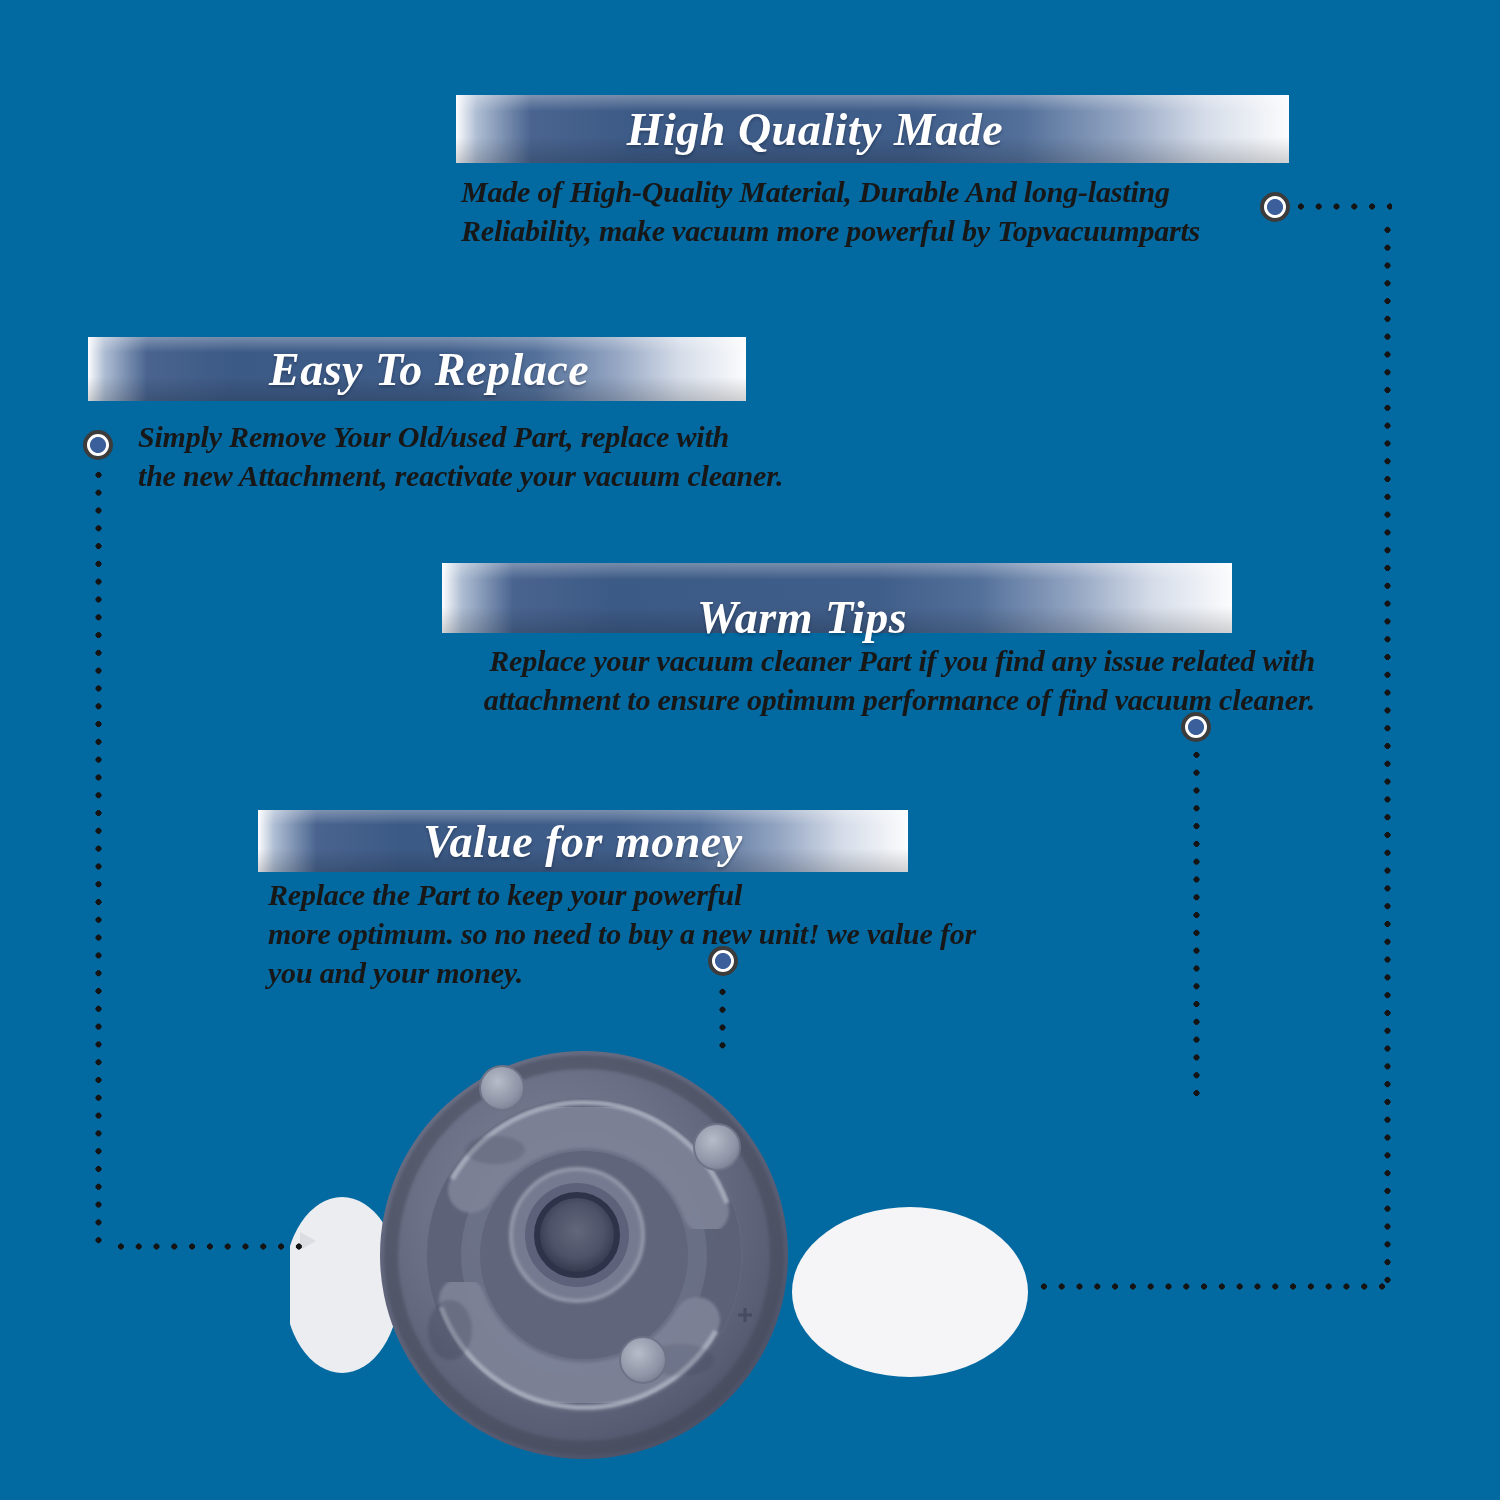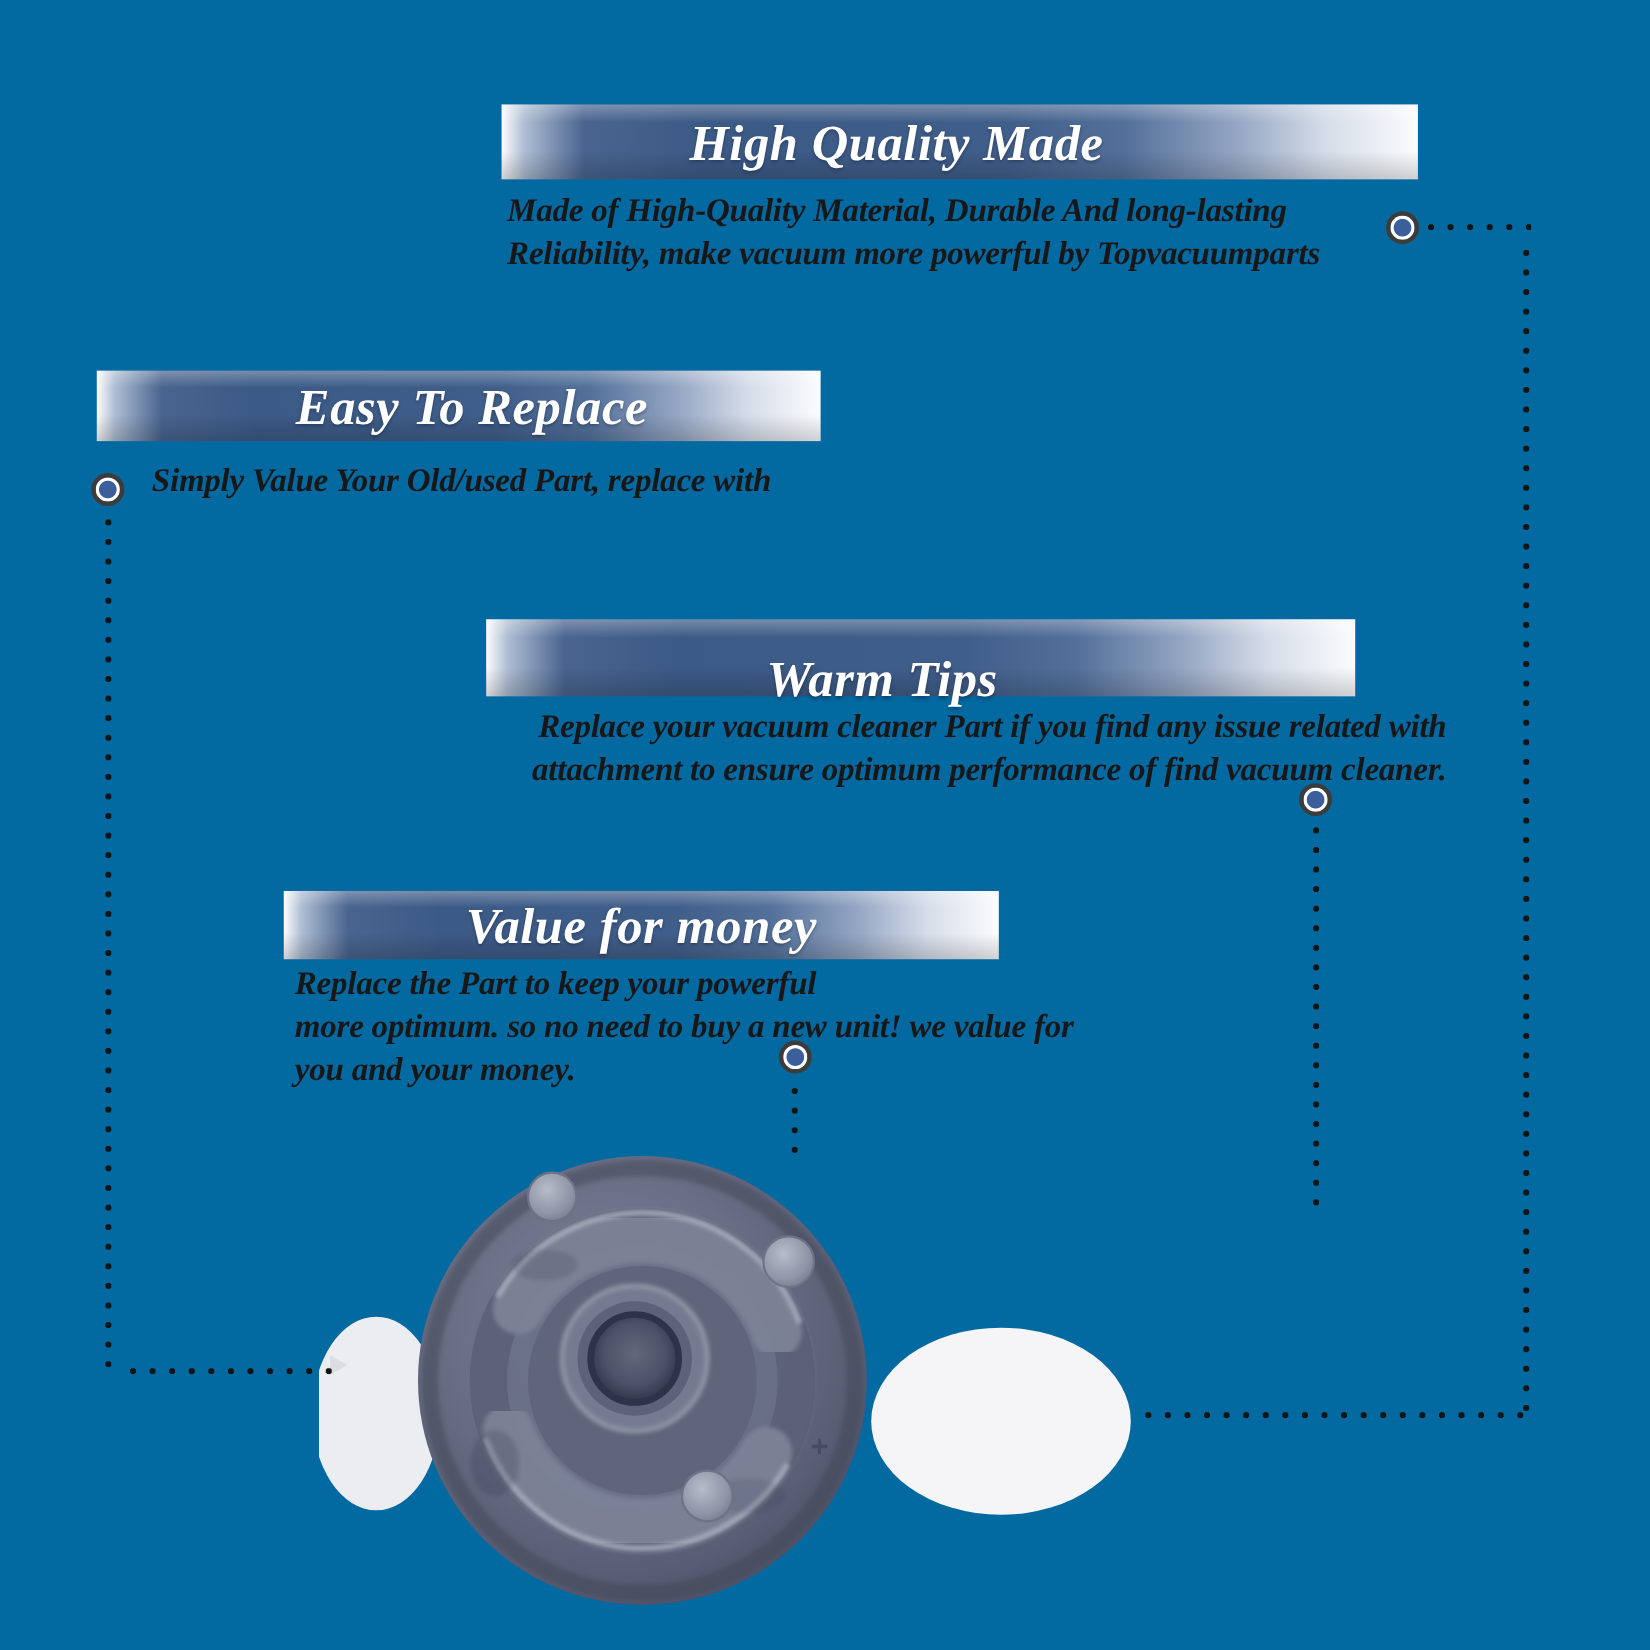"Simply Value Your Old/used Part," div.line { text: Value -> Remove }
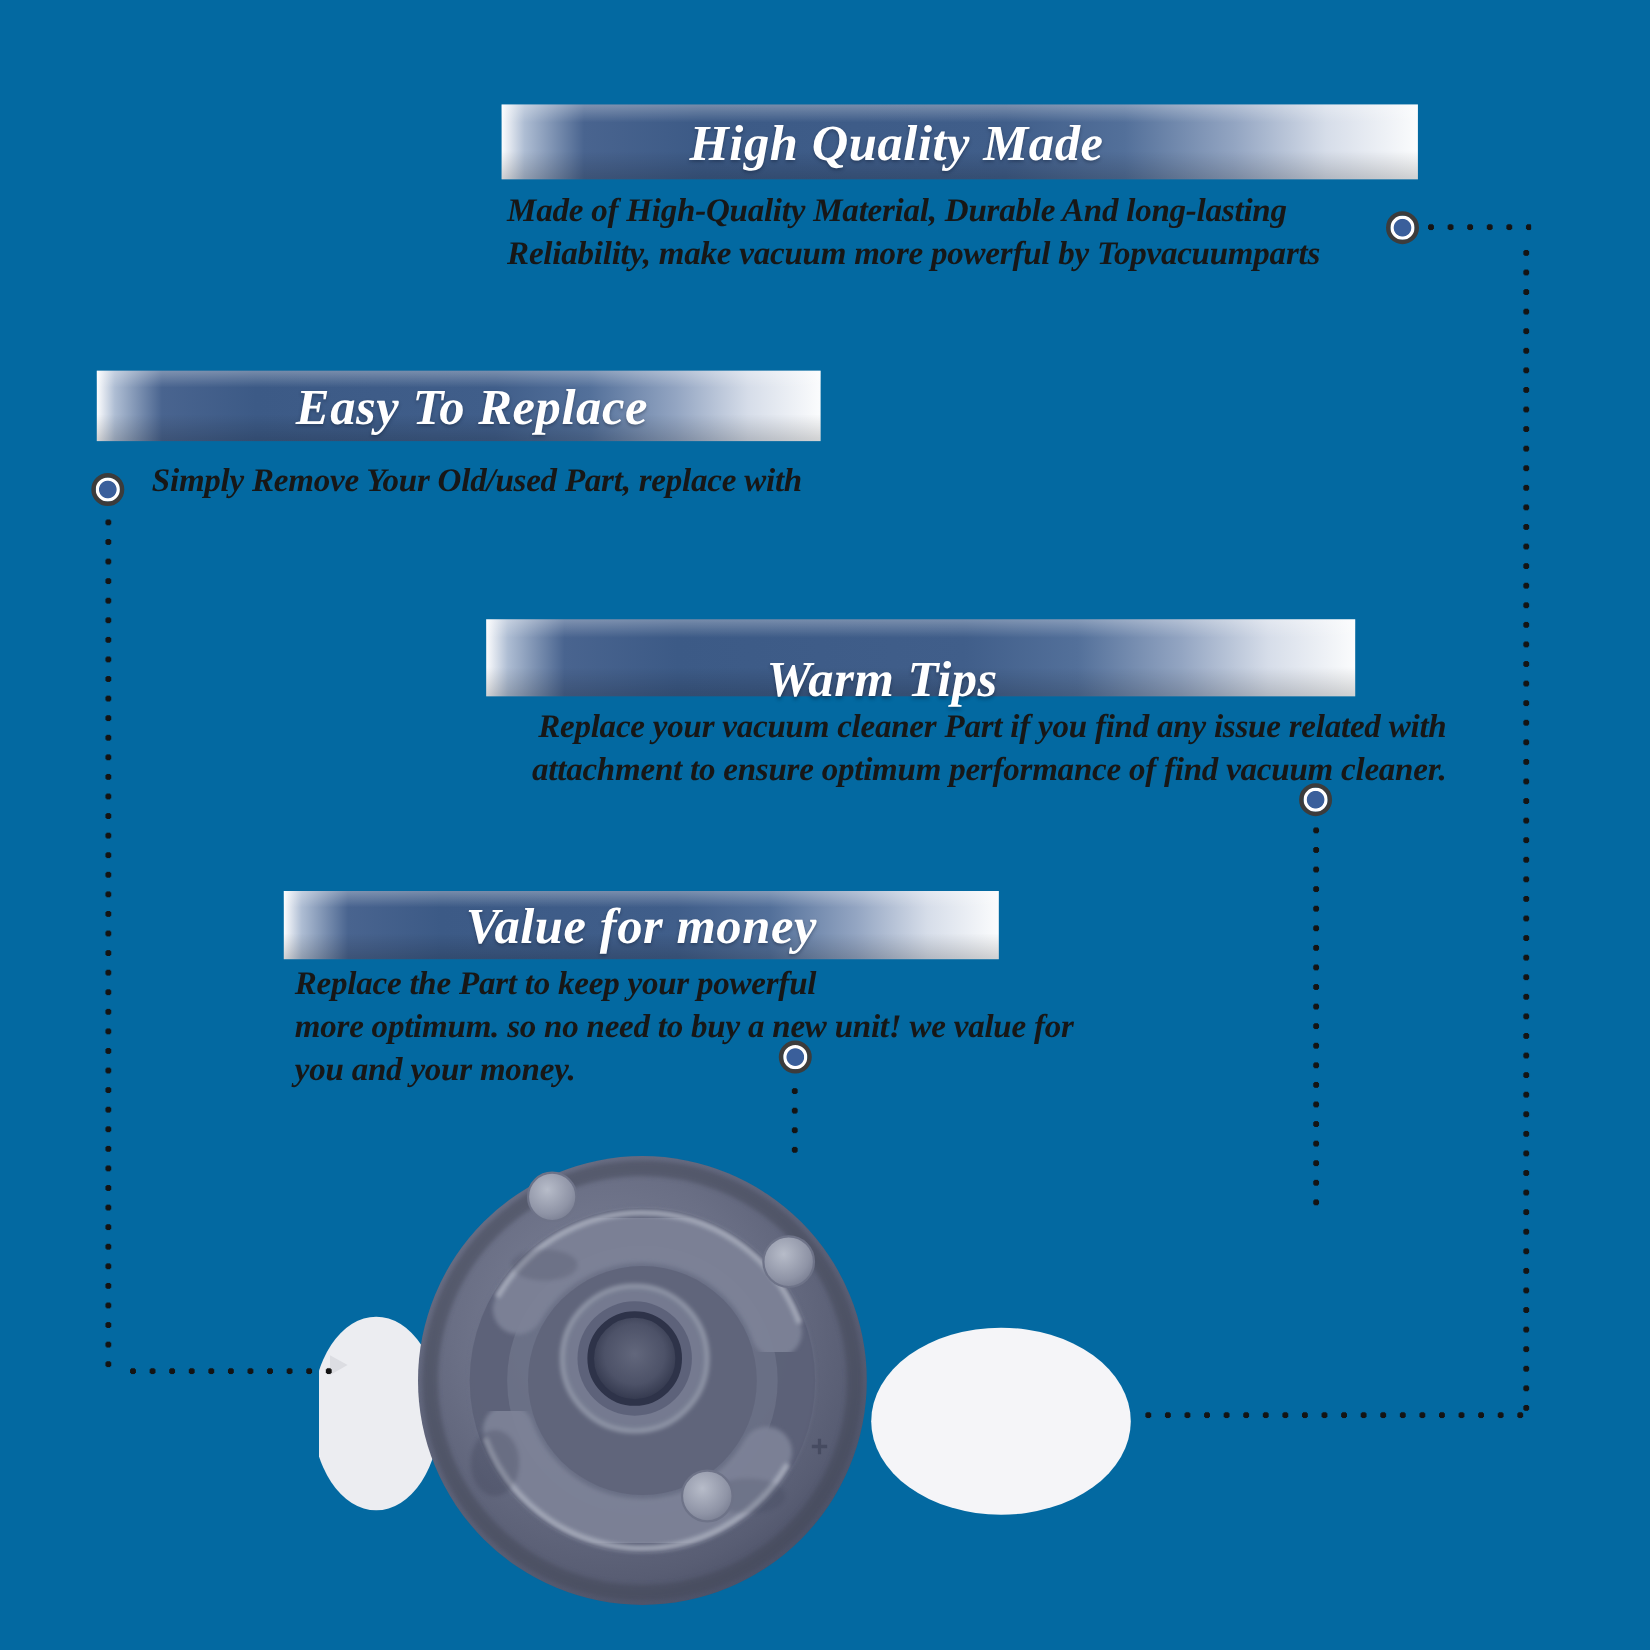"the new Attachment, reactivate your" div.line { html: none -> <div>the new Attachment, reactivate your vacuum cleaner.</div> }
